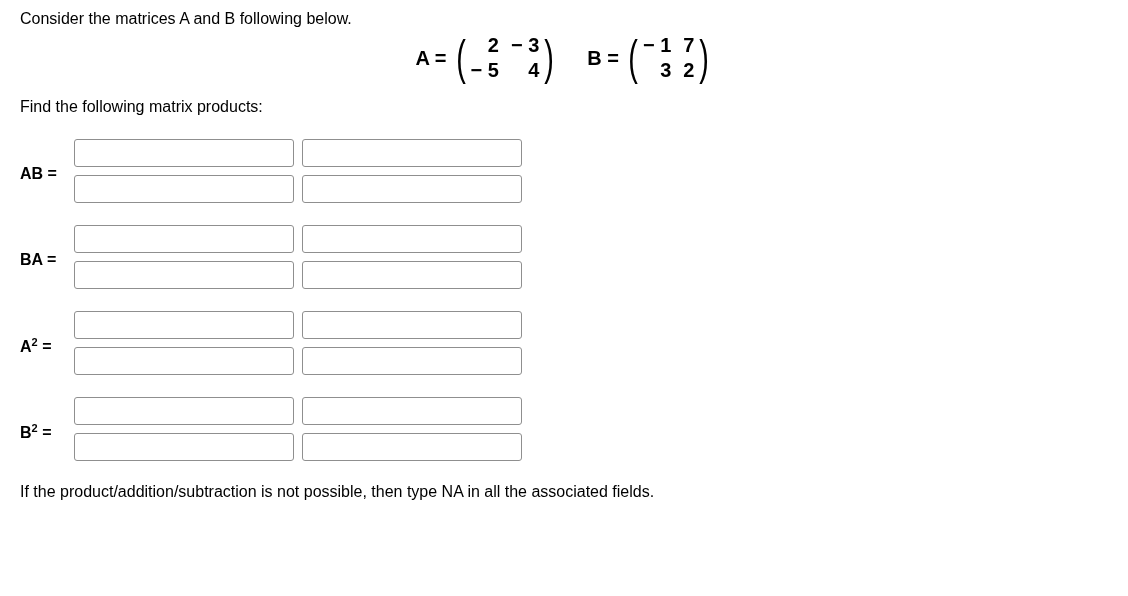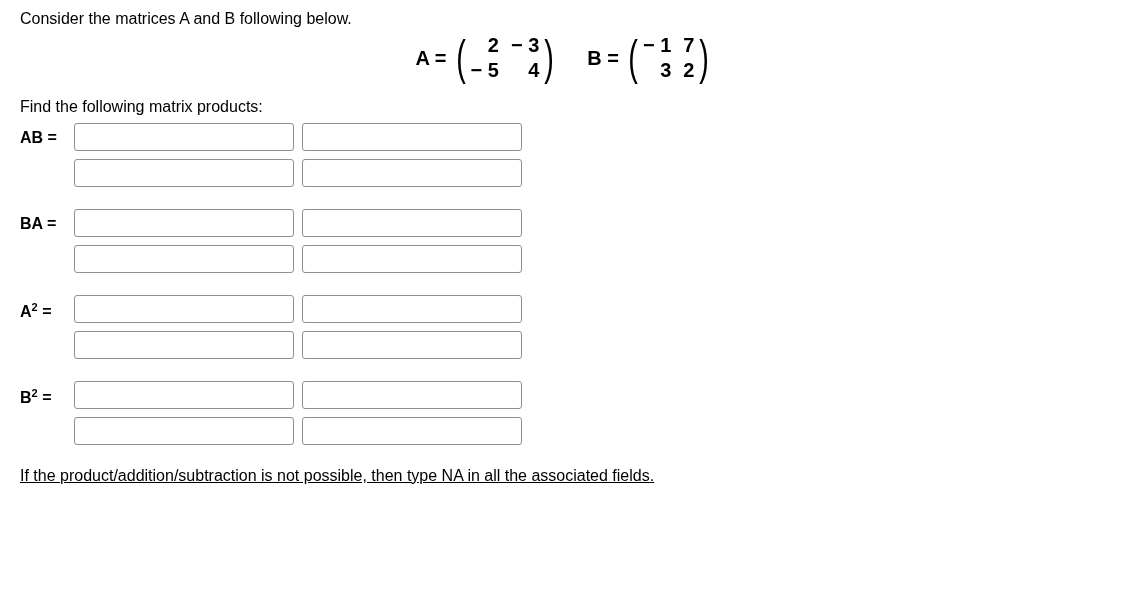"Find the following matrix products:" .subhead { margin-bottom: 7px -> 23px }
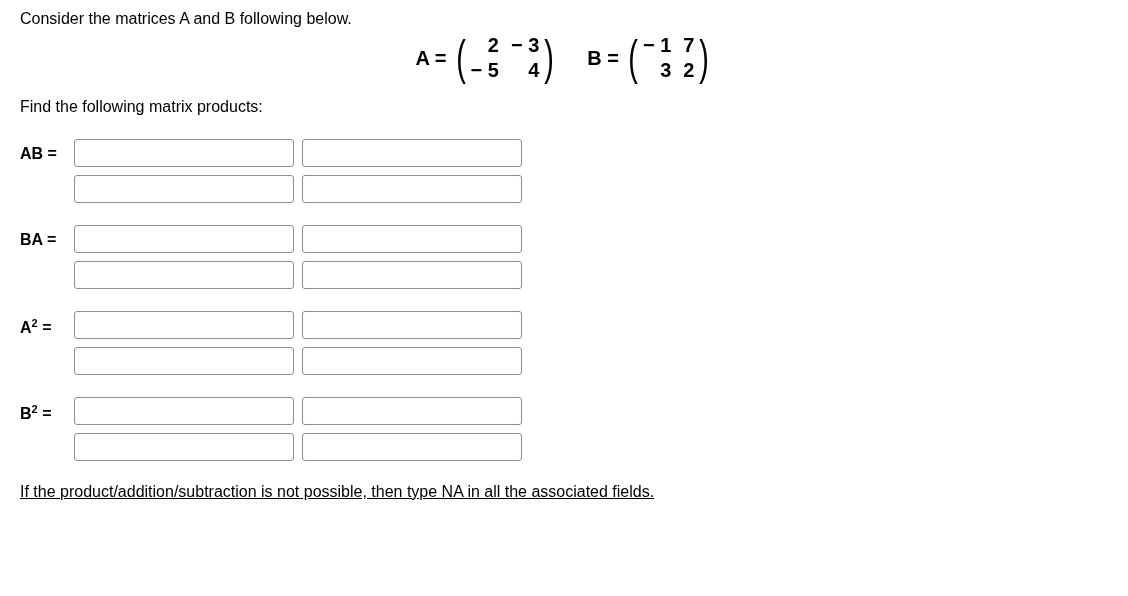"AB =" .product-row { align-items: flex-start -> center }
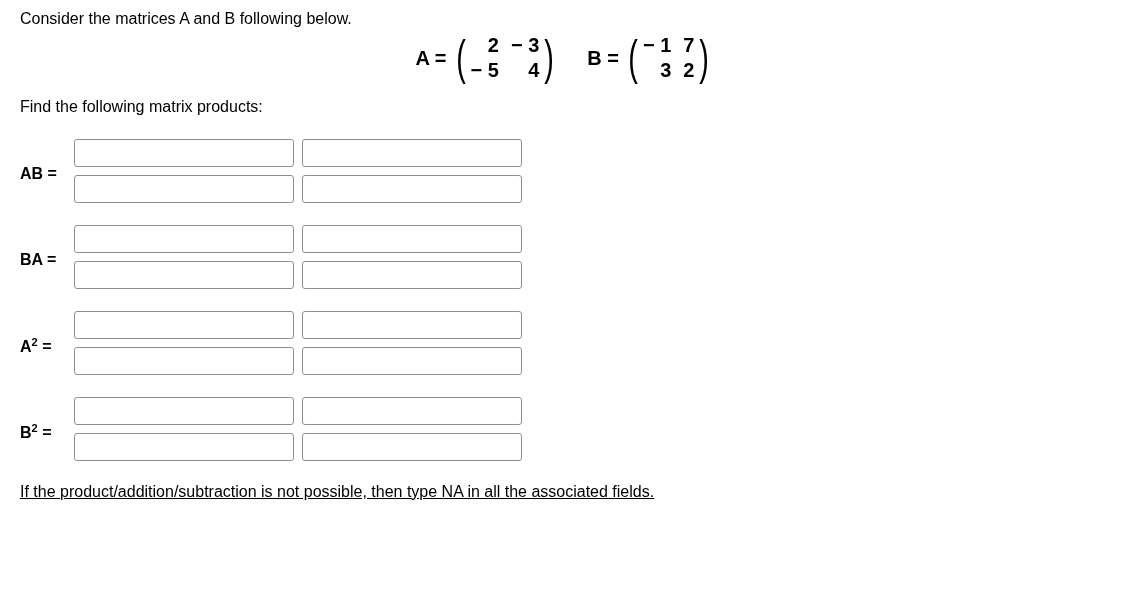"If the product/addition/subtraction is" .note { text-decoration: underline -> none }
